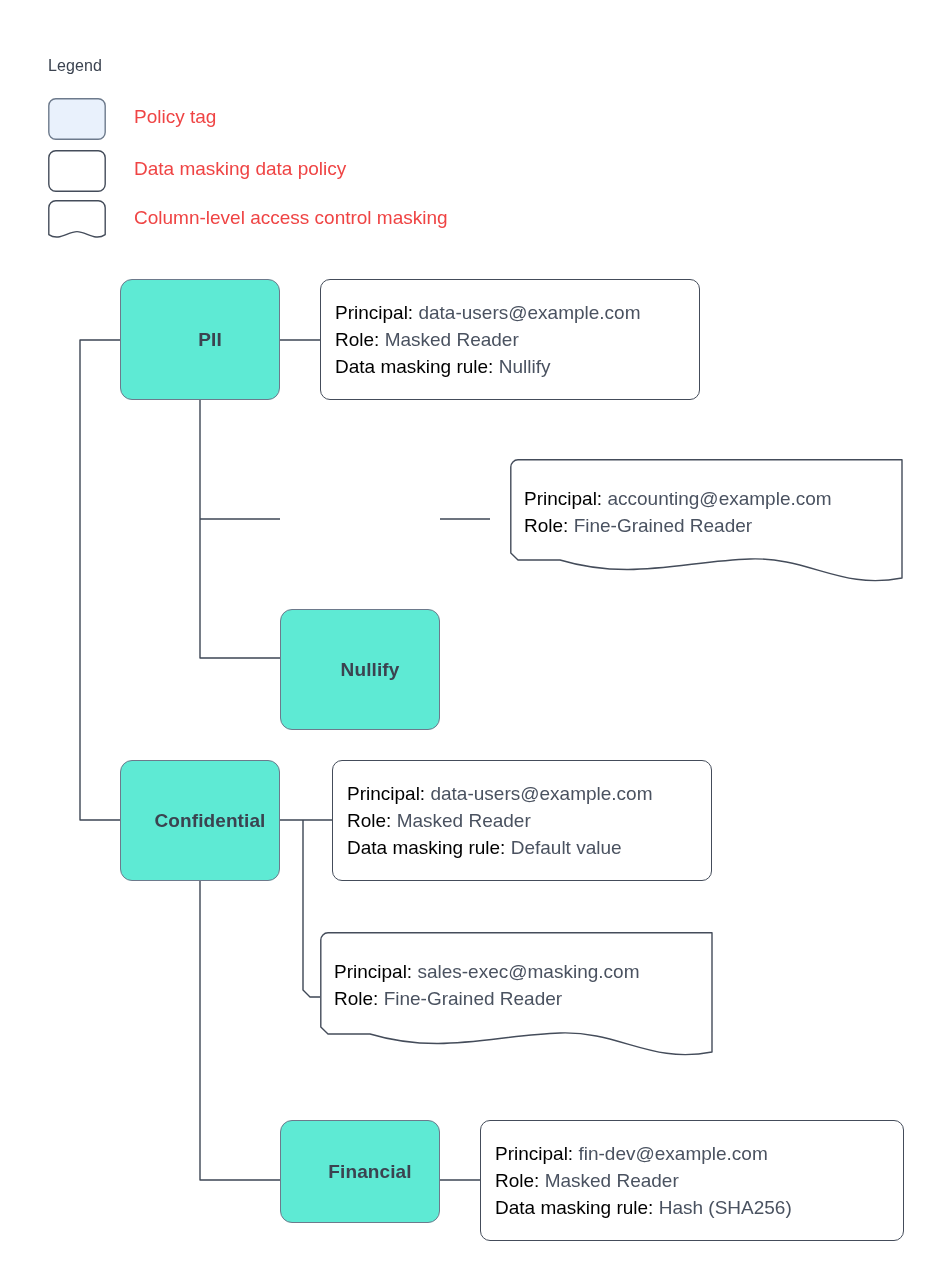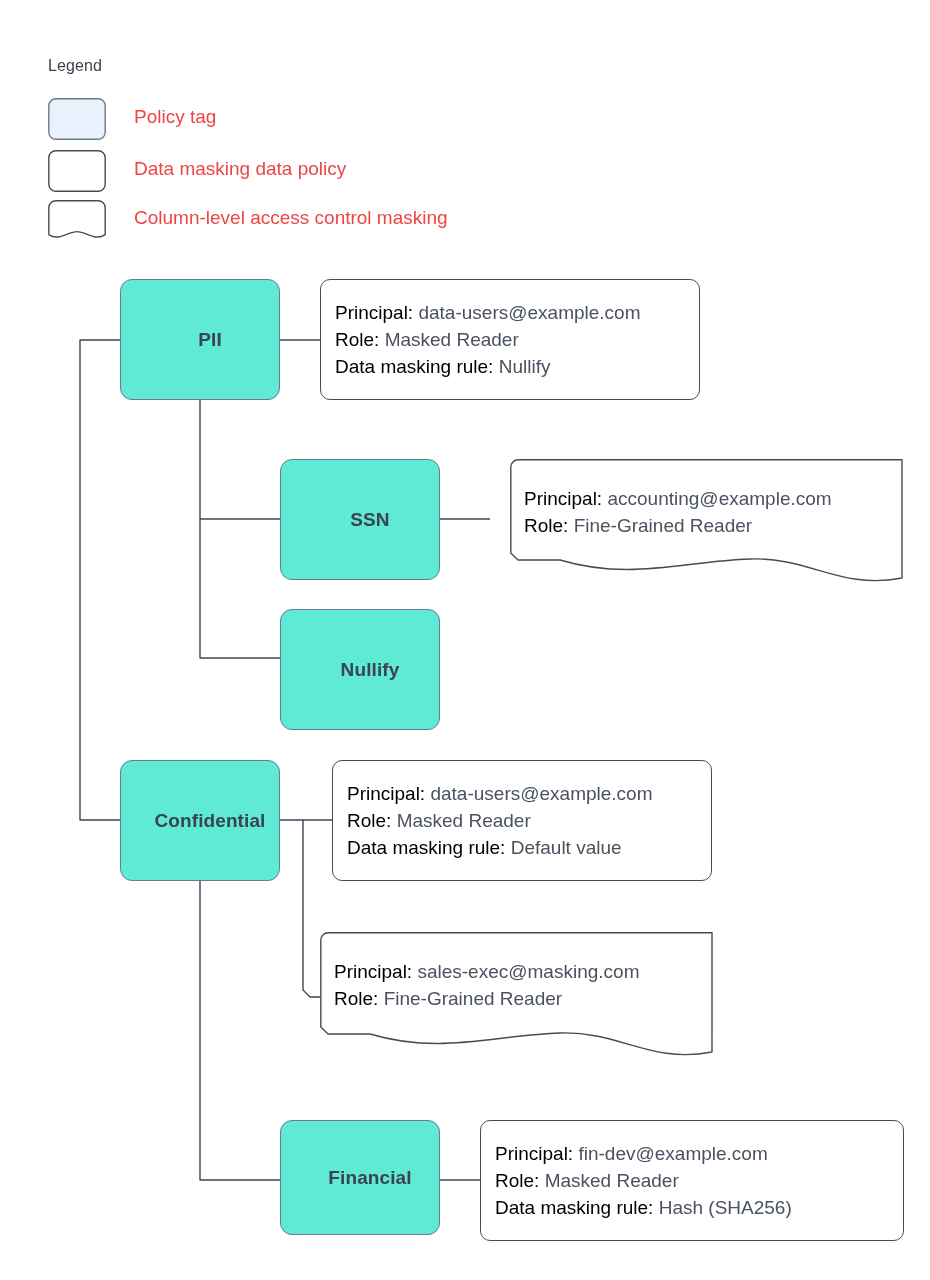"SSN" div.tag-node { html: <div> <span>SSN</span> </div> -> none }
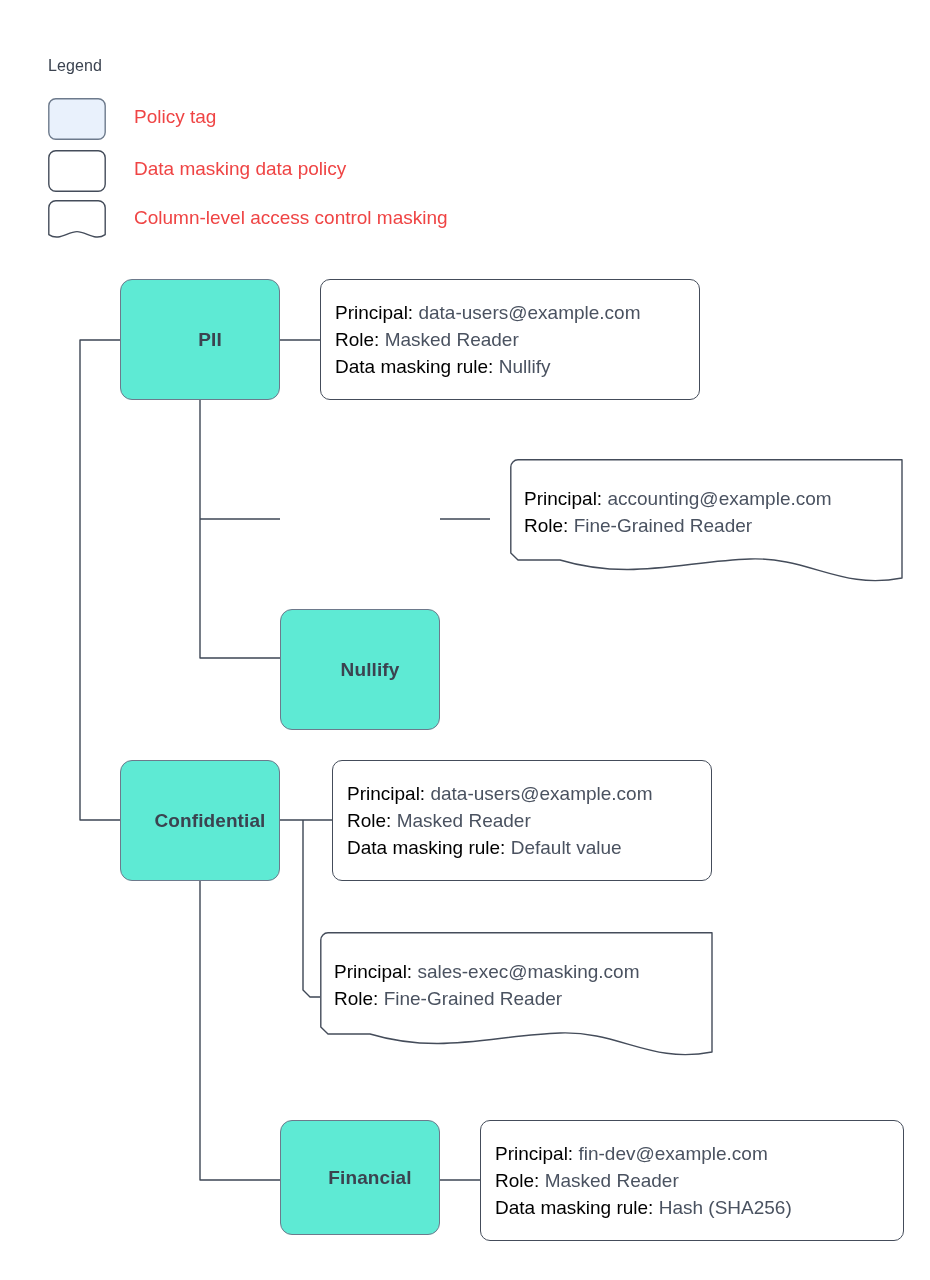"Financial" div.tag-node { height: 115px -> 103px }
